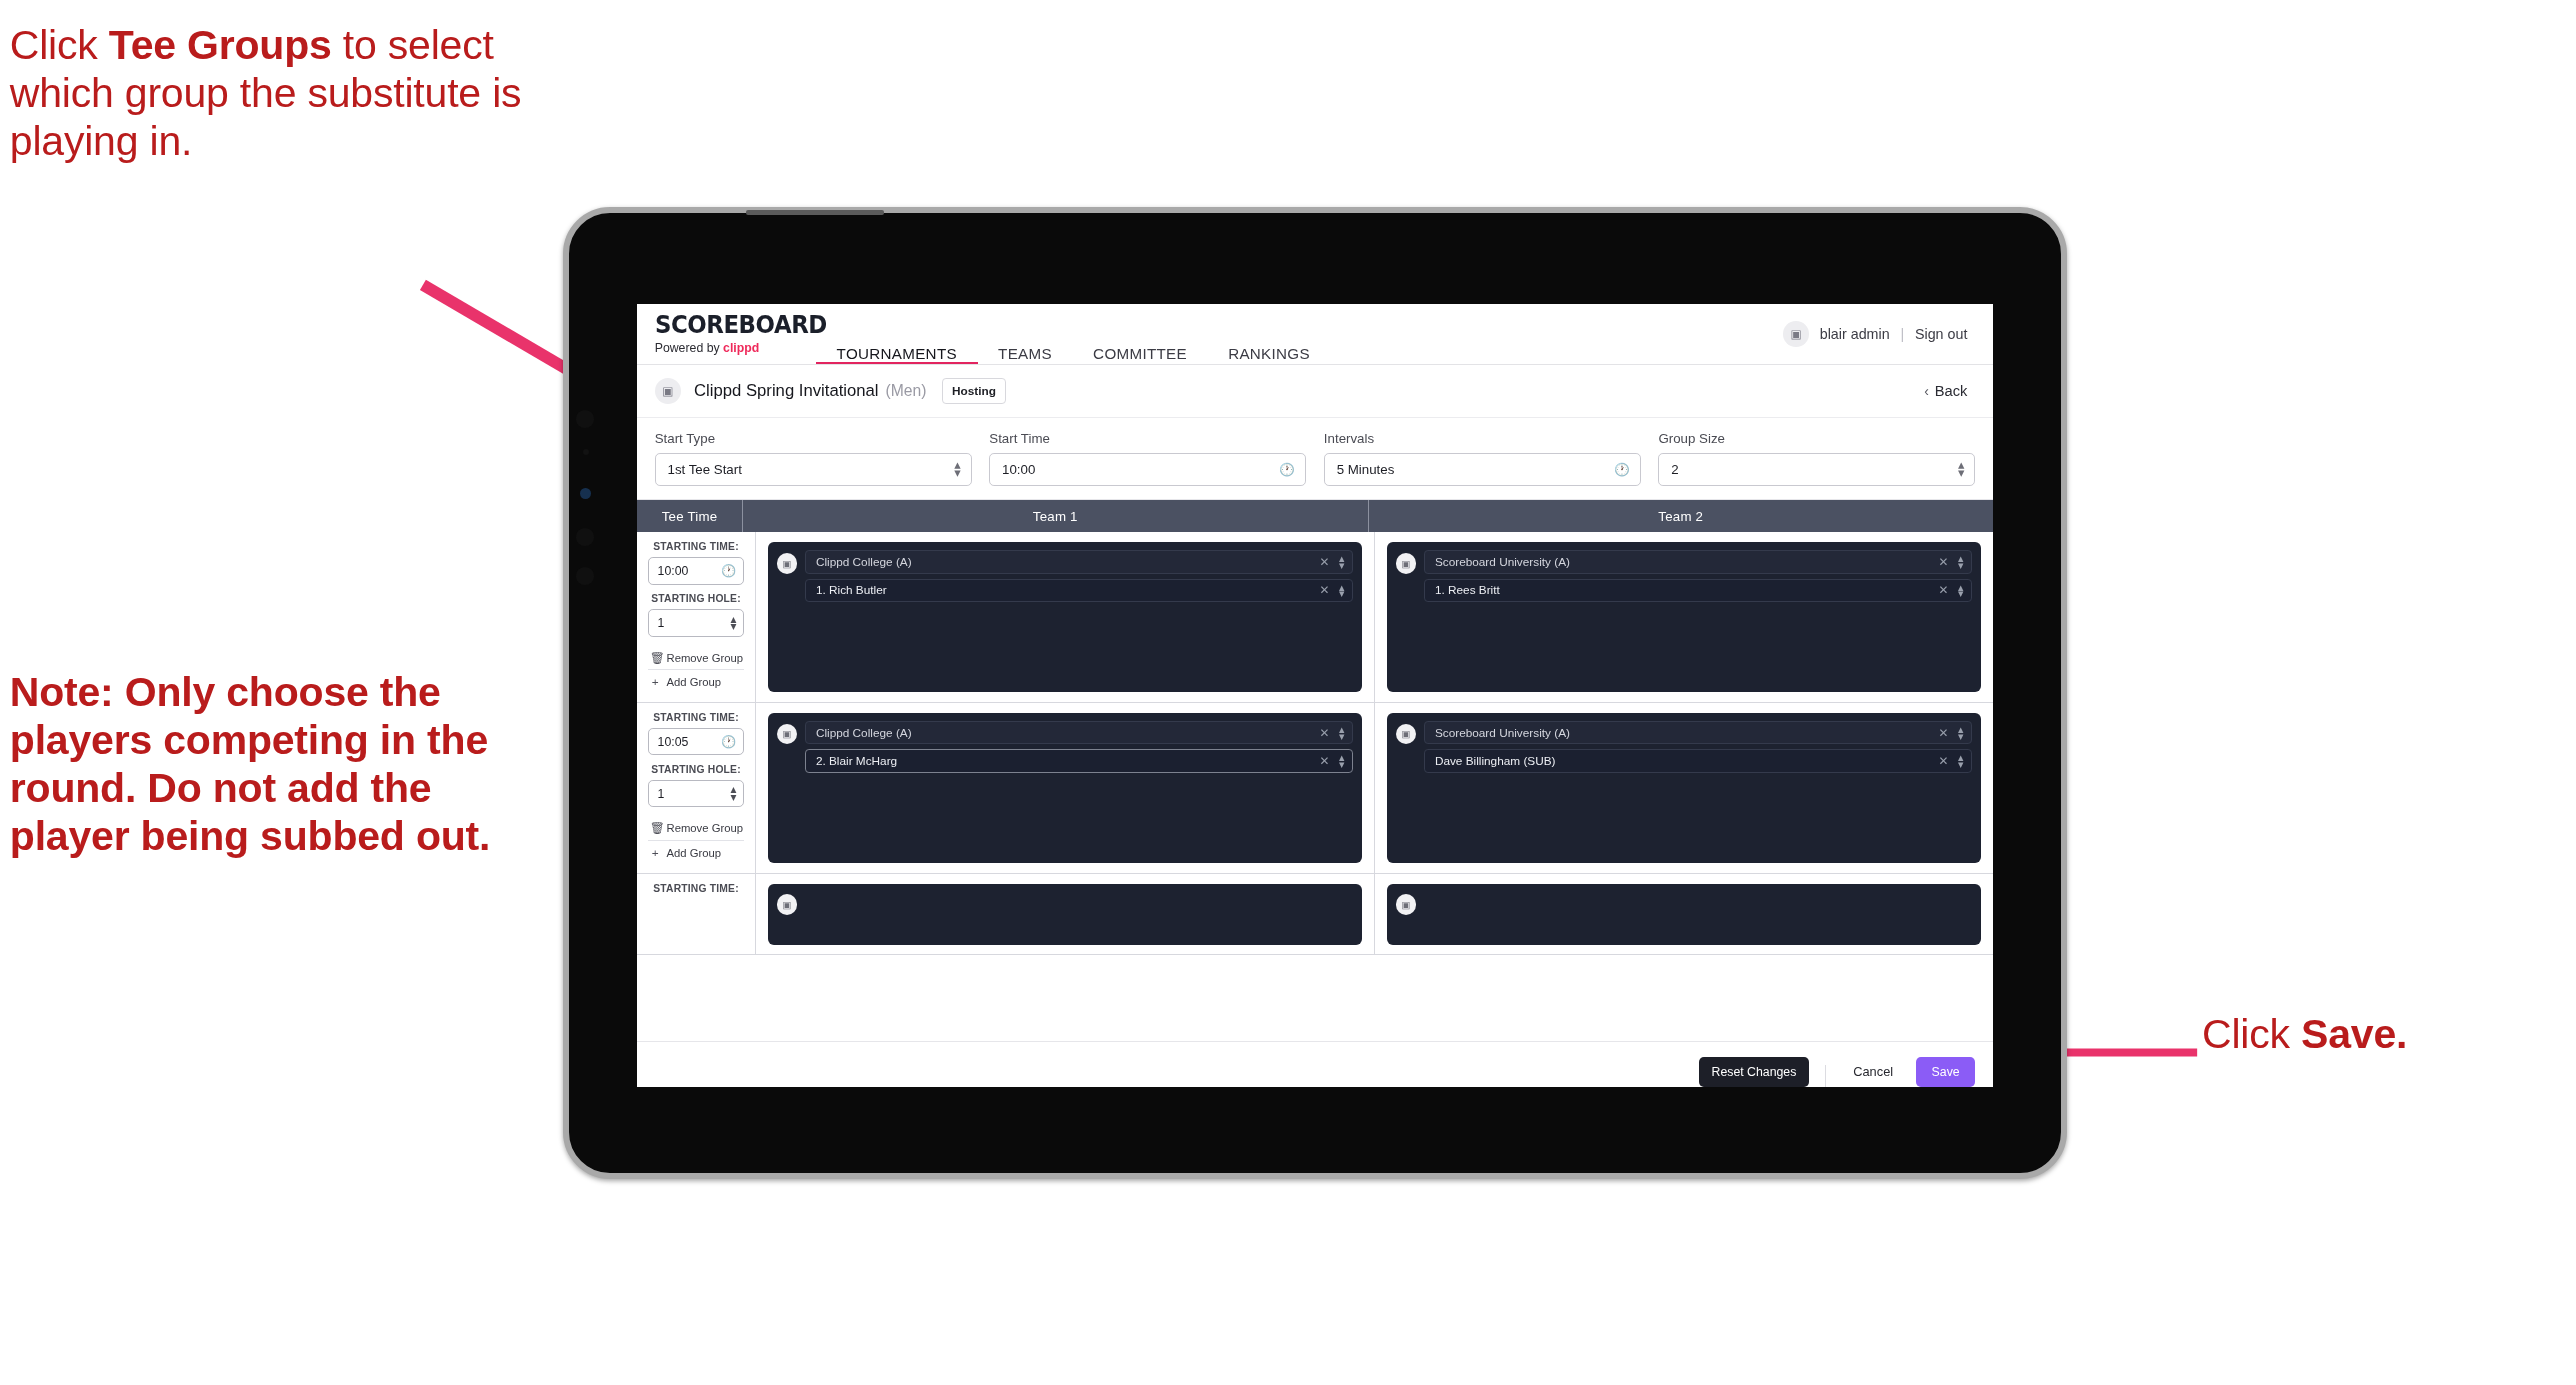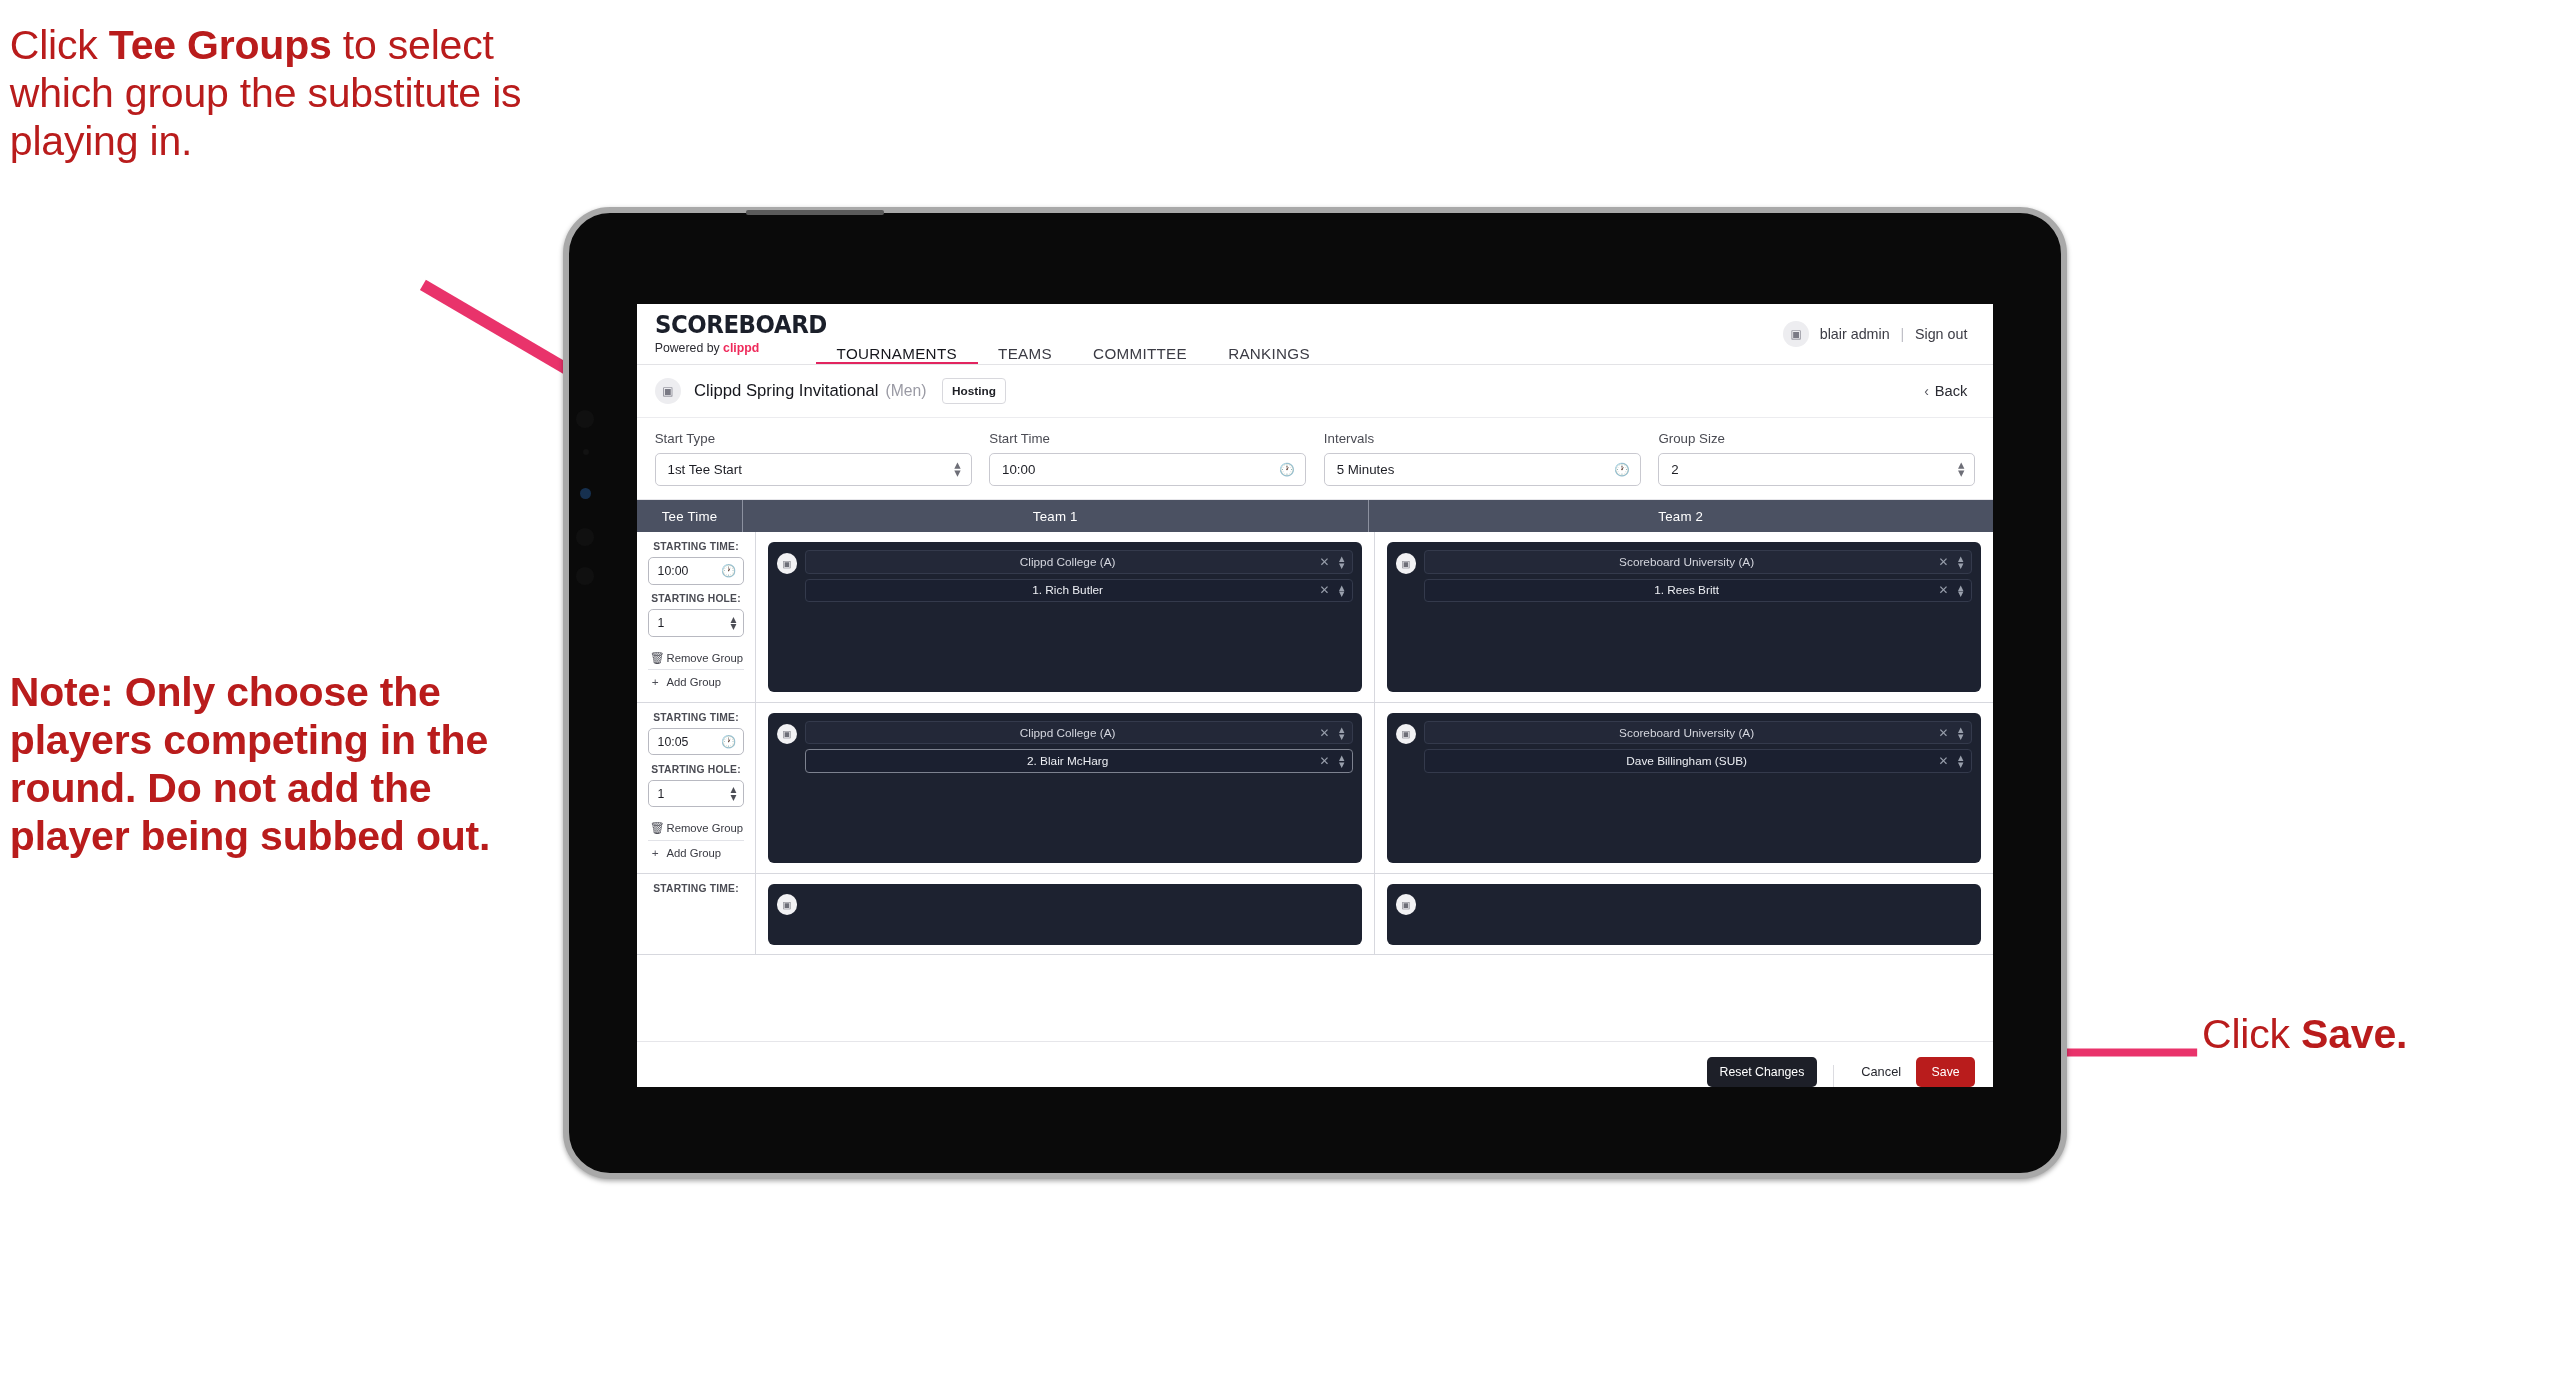"Clippd College (A)" .tb-row .nm { text-align: center -> none }
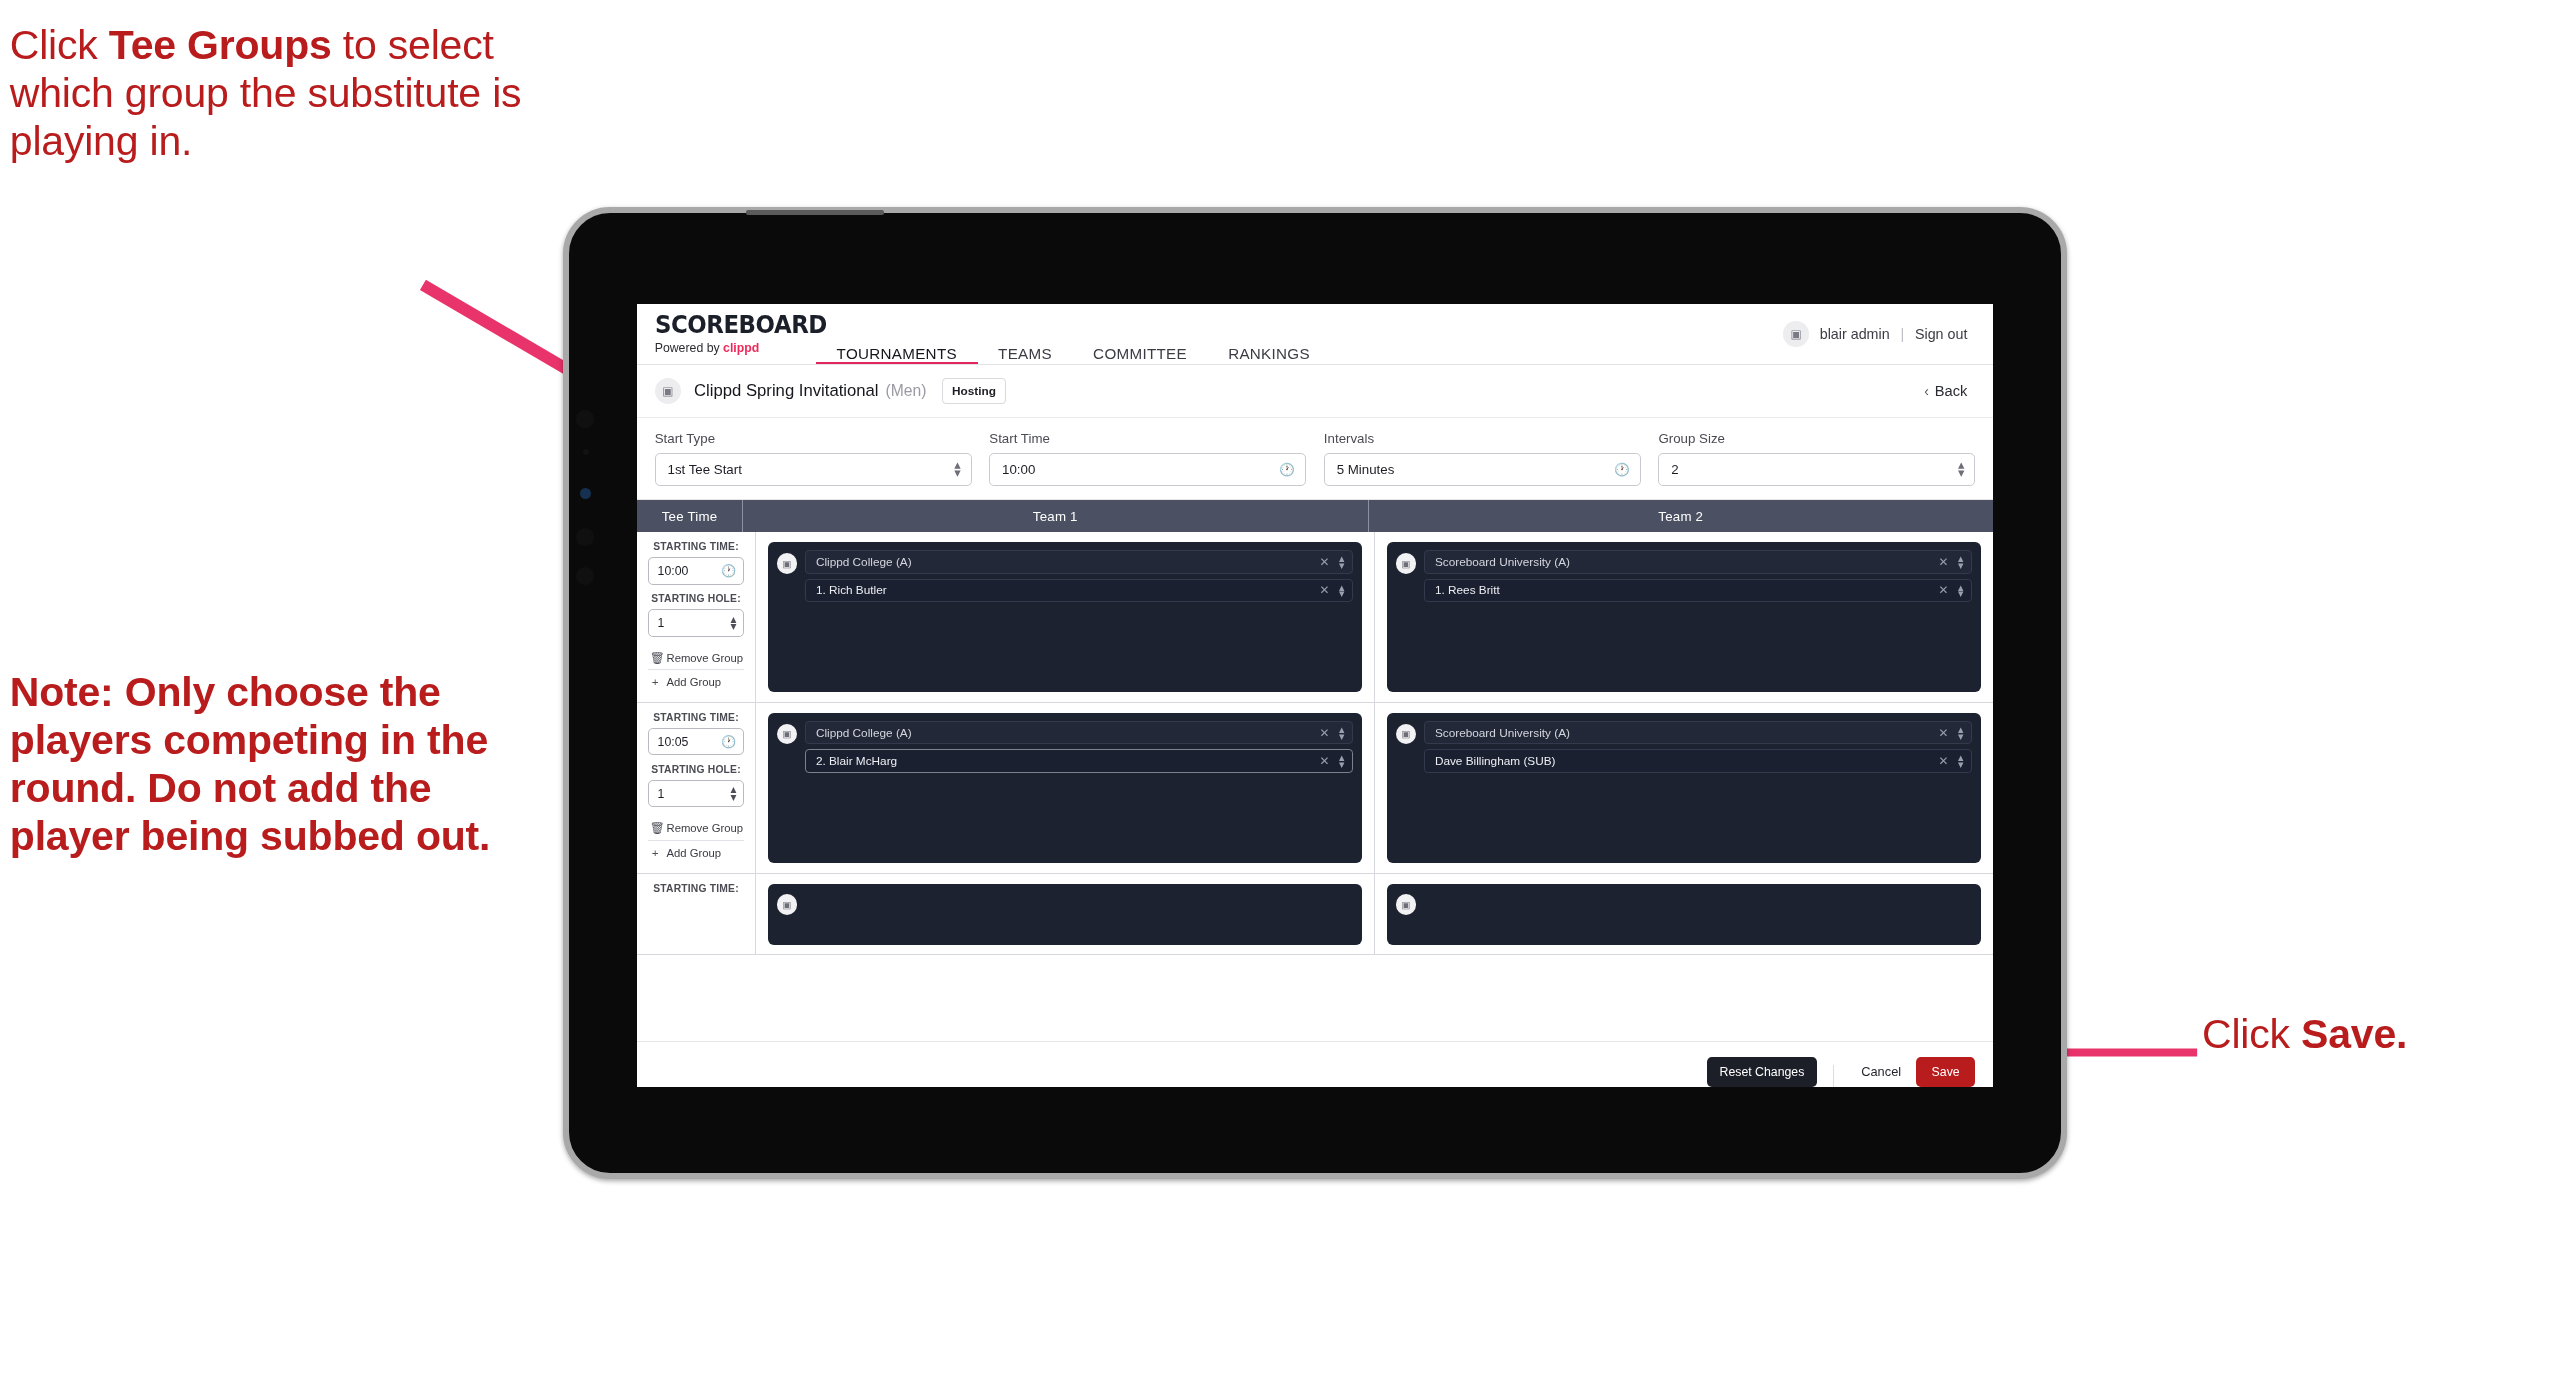"Save" .btn-save { background: #b91c1c -> #8b5cf6; margin-left: 3px -> 11px }
